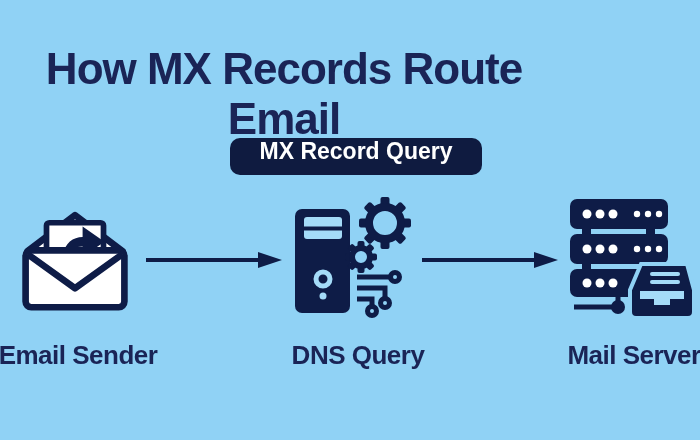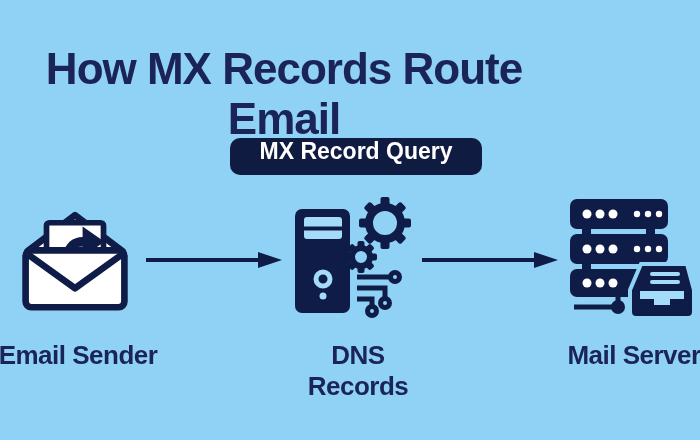"DNS Records" div.node-label { text: Records -> Query }
